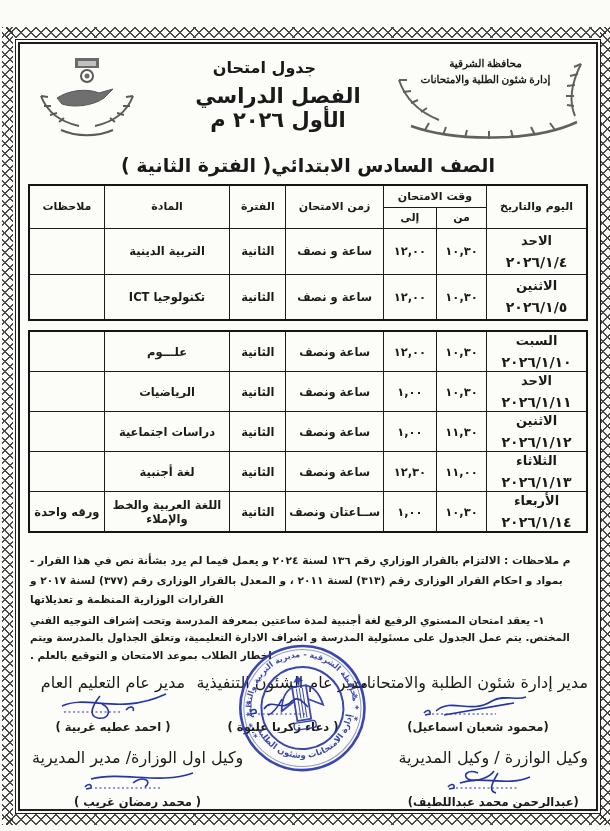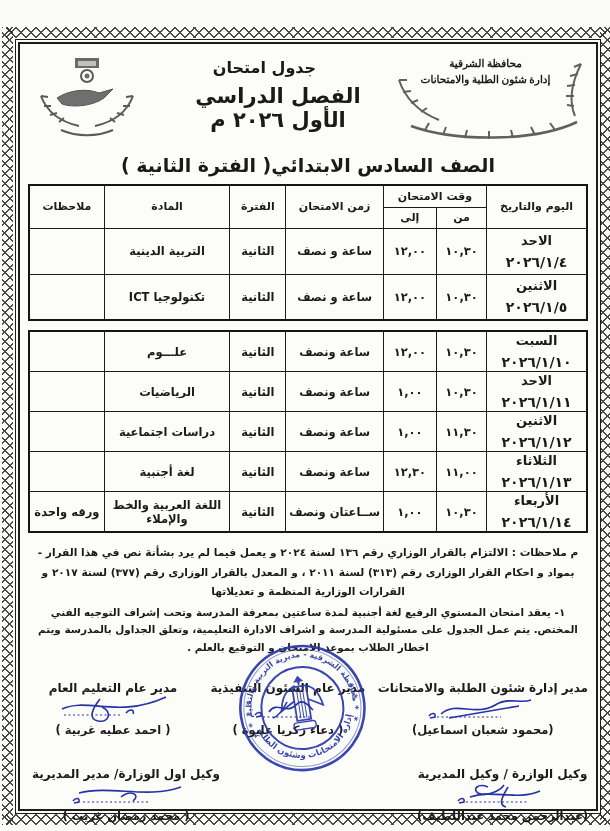"م ملاحظات : الالتزام بالقرار" .notes { margin-top: 10px -> 18px; text-align: center -> left }
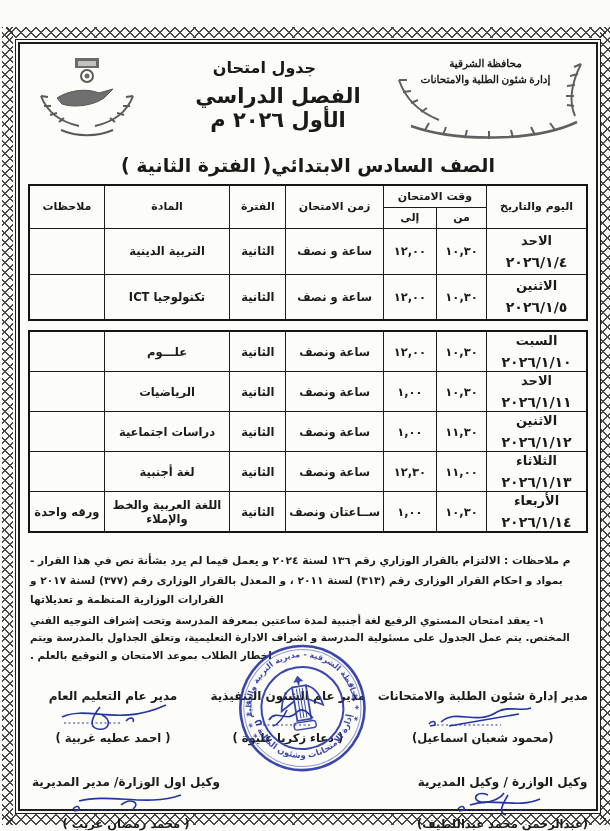"مدير عام التعليم العام" .sig .title { font-size: 12px -> 16px; font-weight: bold -> normal; margin-top: 16px -> none }
